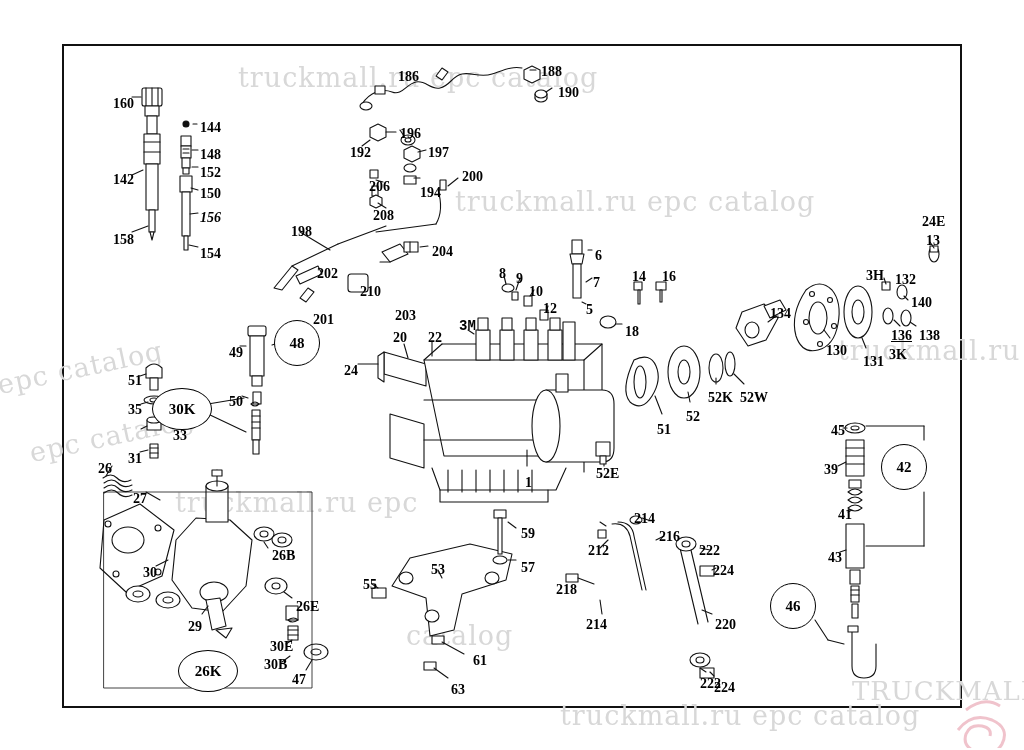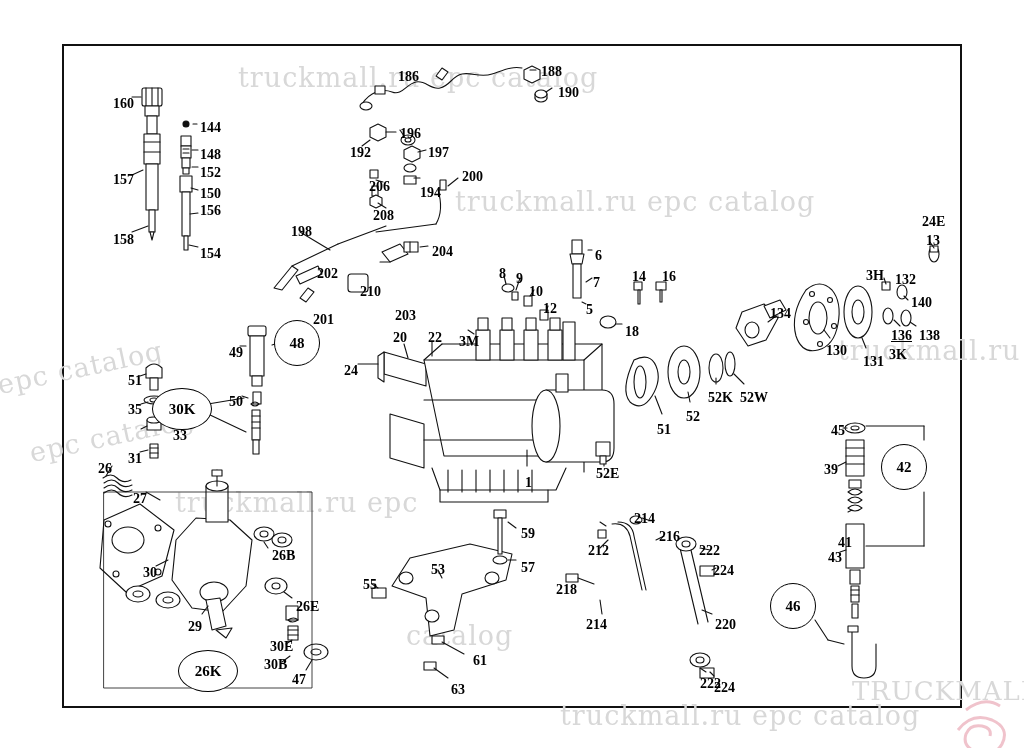"157" div.lbl { text: 157 -> 142 }
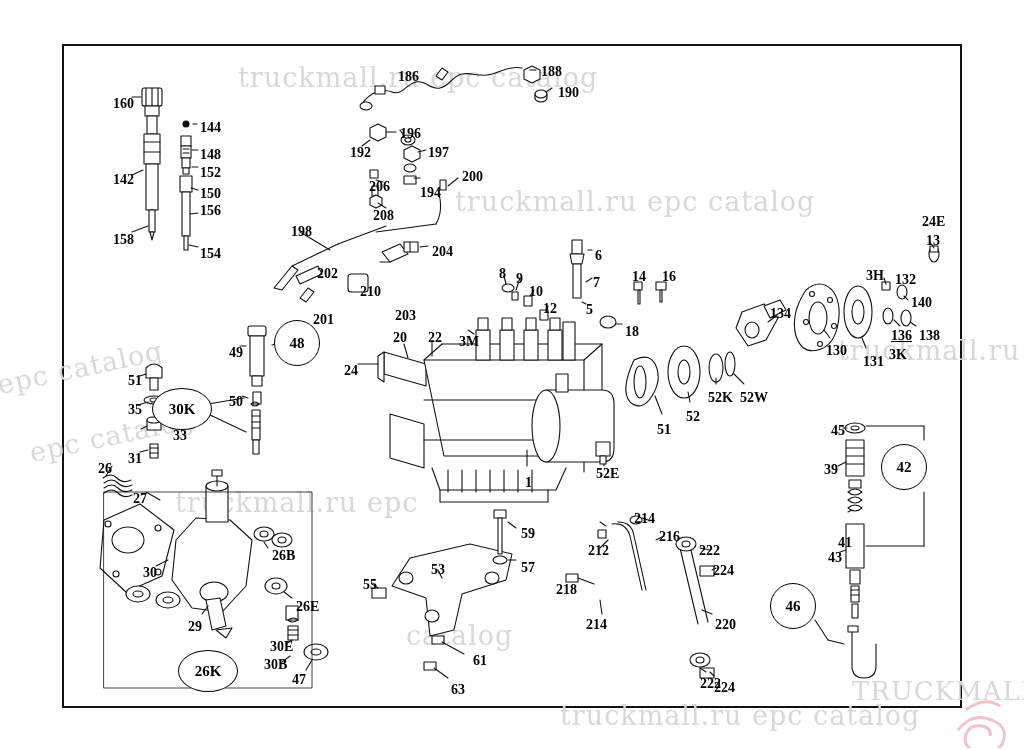"156" div.lbl { font-style: none -> italic; top: 204px -> 211px }
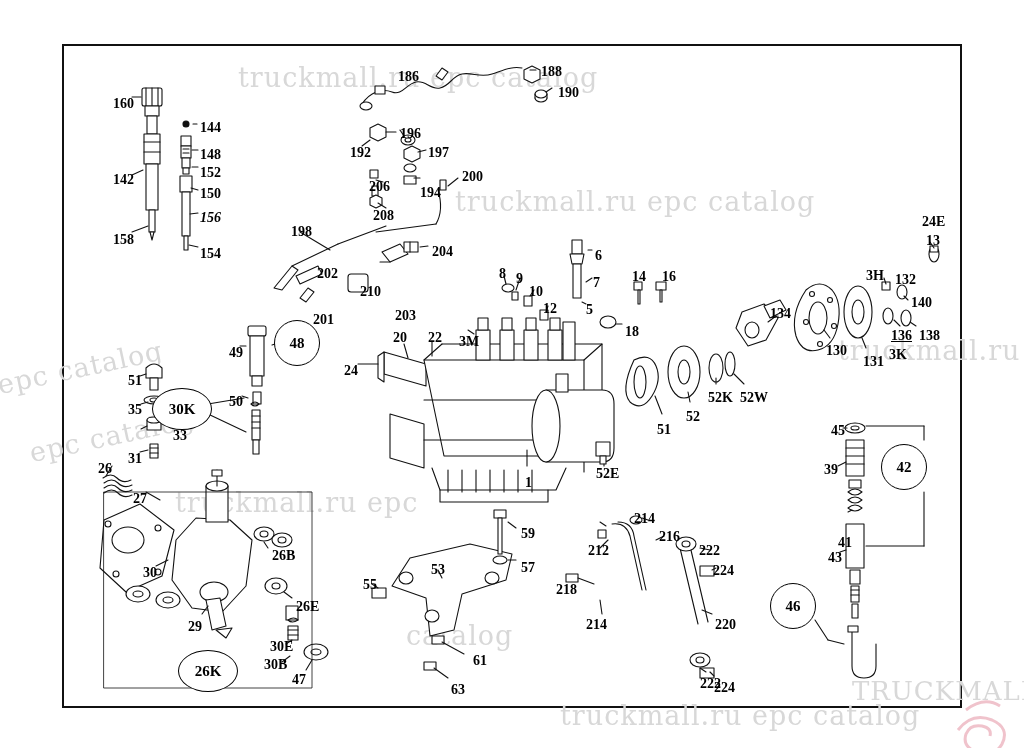"3M" div.lbl { font-family: none -> Liberation Mono, monospace; top: 335px -> 319px }
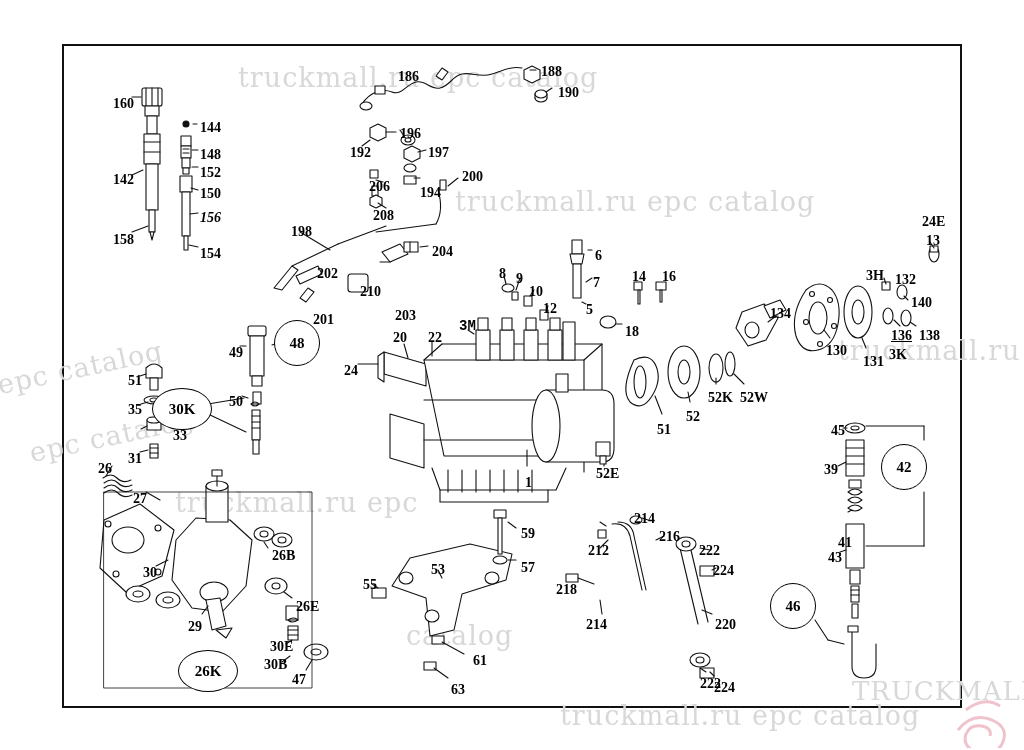"41" div.lbl { top: 536px -> 508px }
